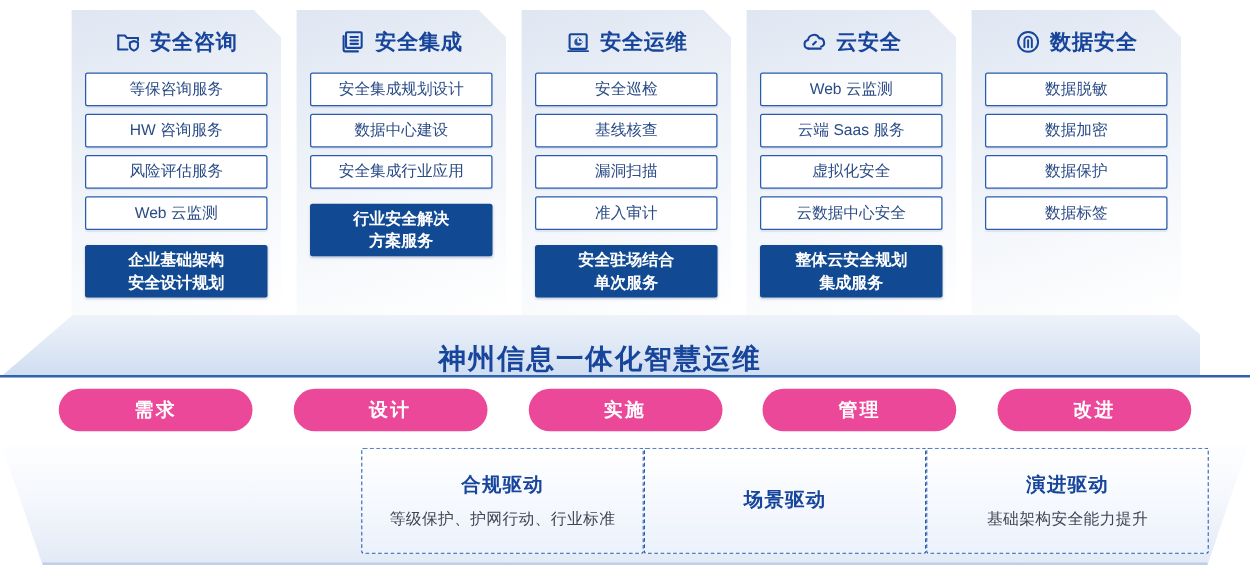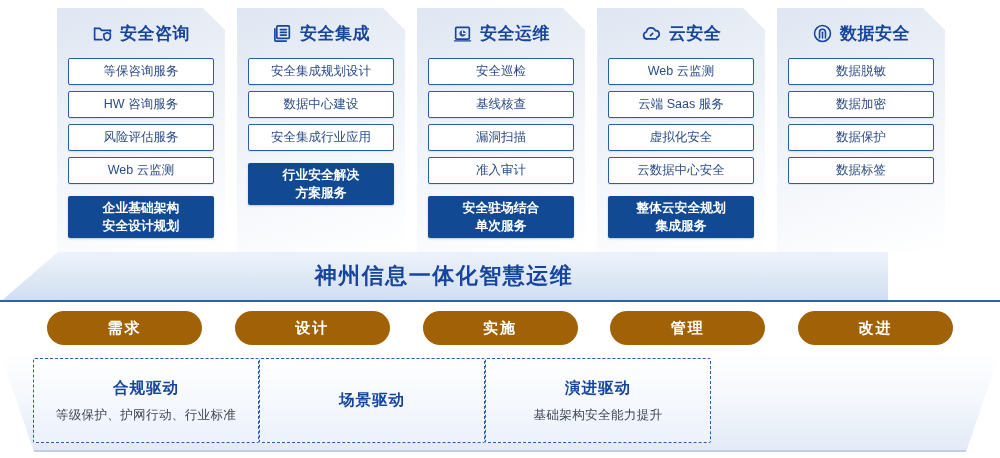"神州信息一体化智慧运维" .banner { align-items: center -> flex-end; width: 888px -> 960px }
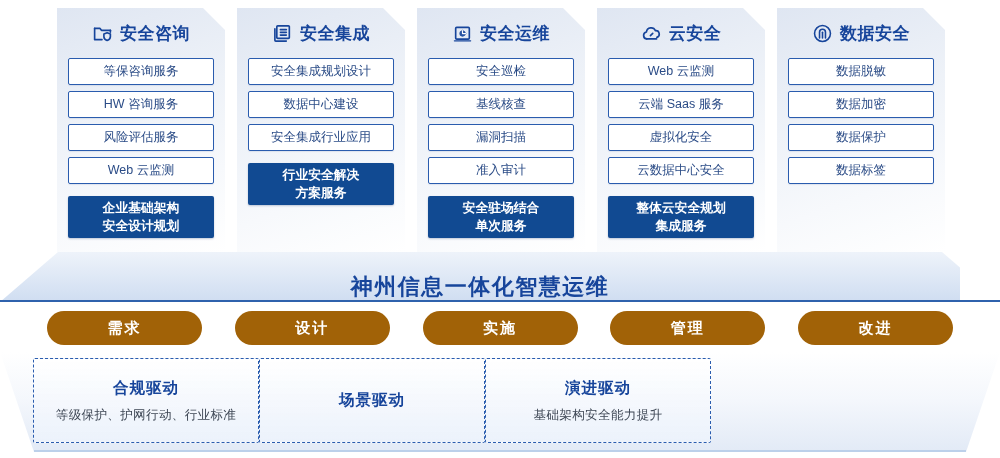"需求" .pill { background: #a16207 -> #ec4899 }
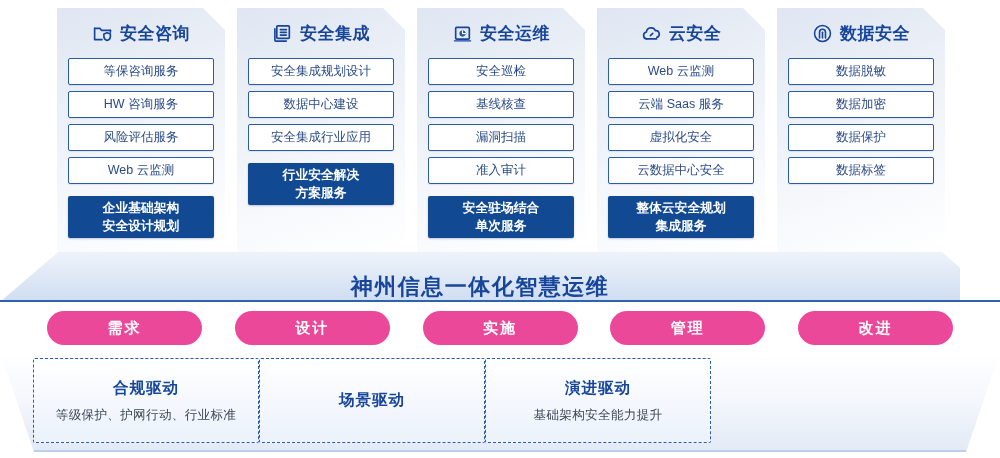"合规驱动" .drivers { justify-content: flex-start -> flex-end }
